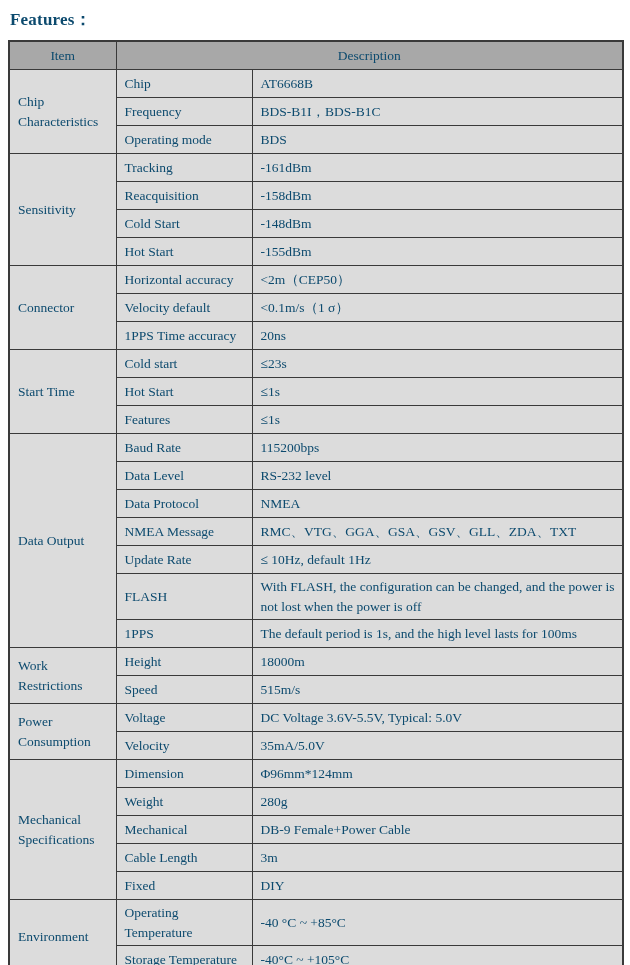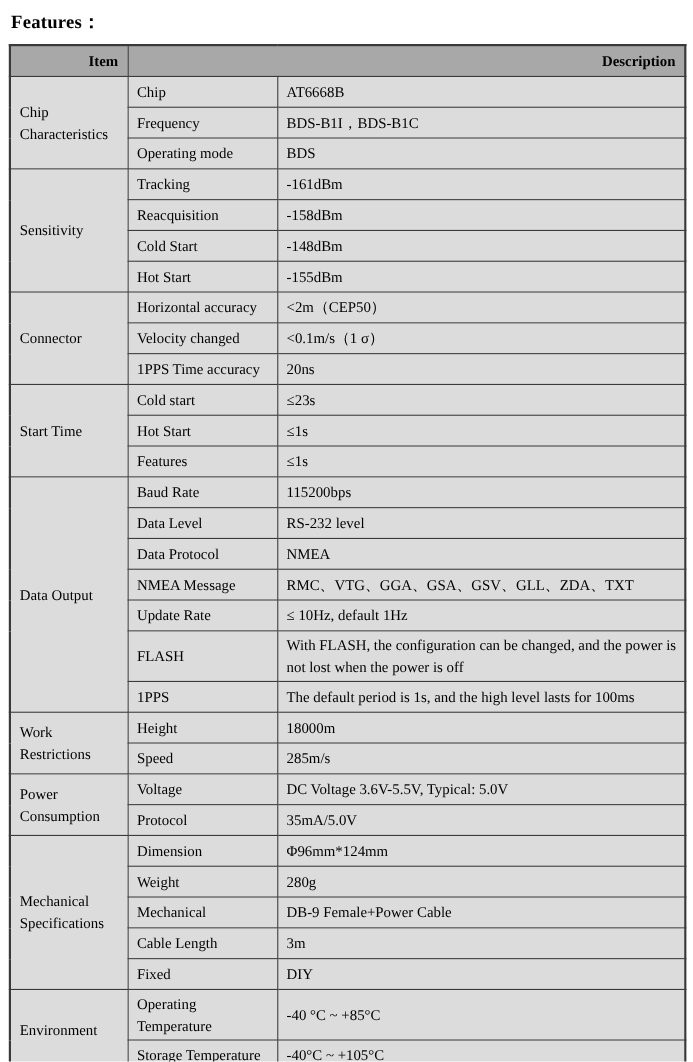"Features：" .page { color: #000000 -> #0c4a6e }
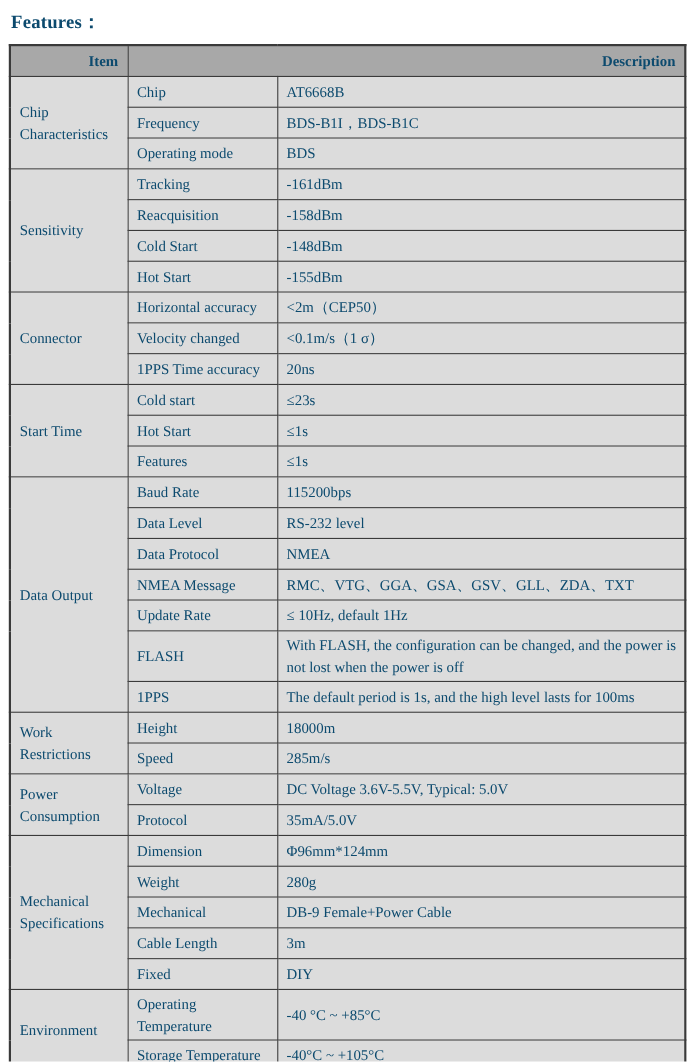"Item" table.spec-table th { font-weight: bold -> normal; text-align: right -> center }
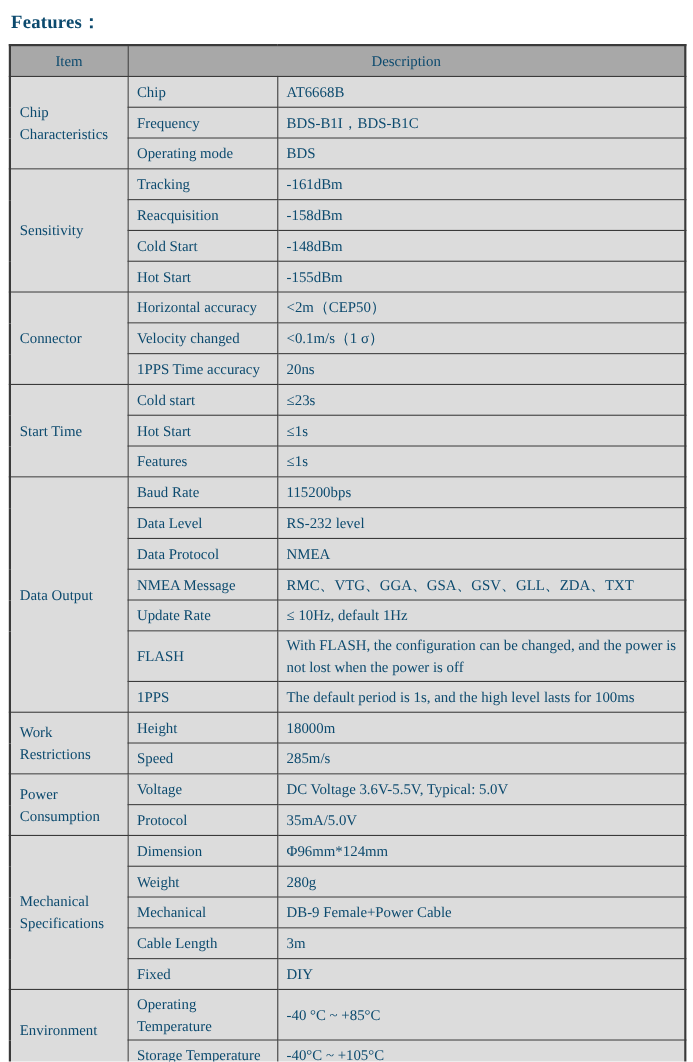"Velocity changed" td.label-cell { text: changed -> default }
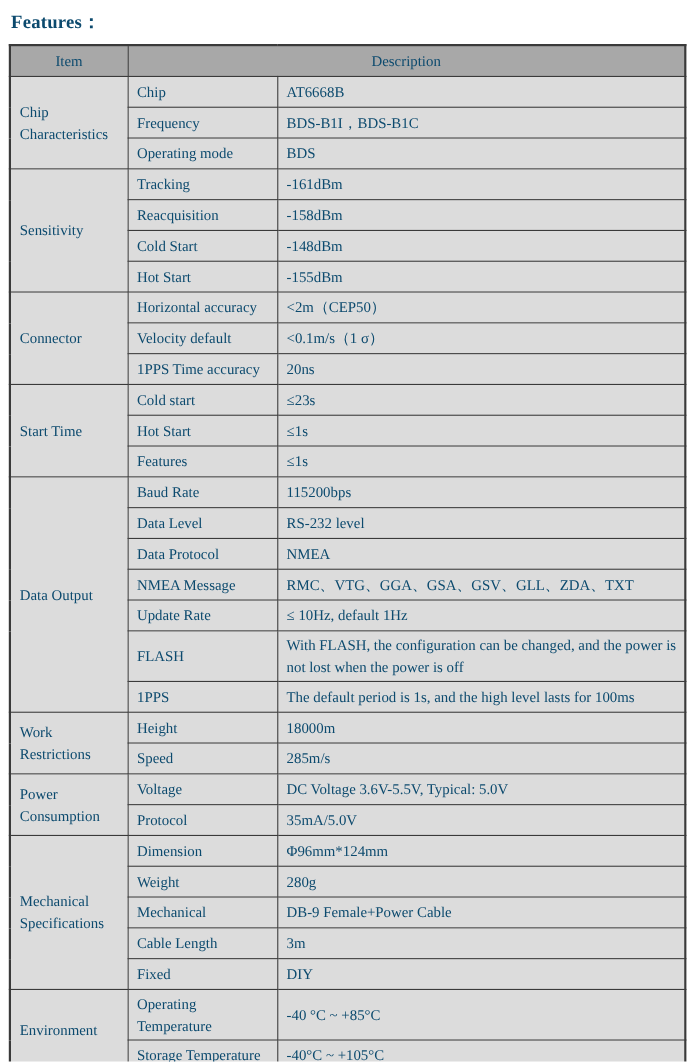"285m/s" td.value-cell { text: 285m/s -> 515m/s }
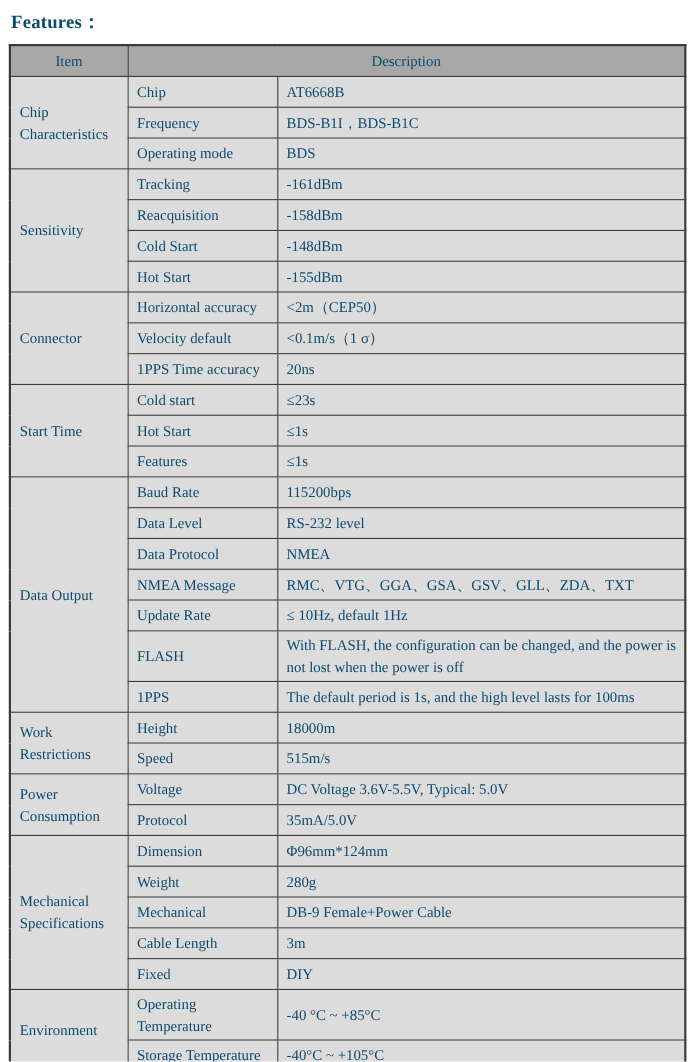"Protocol" td.label-cell { text: Protocol -> Velocity }
